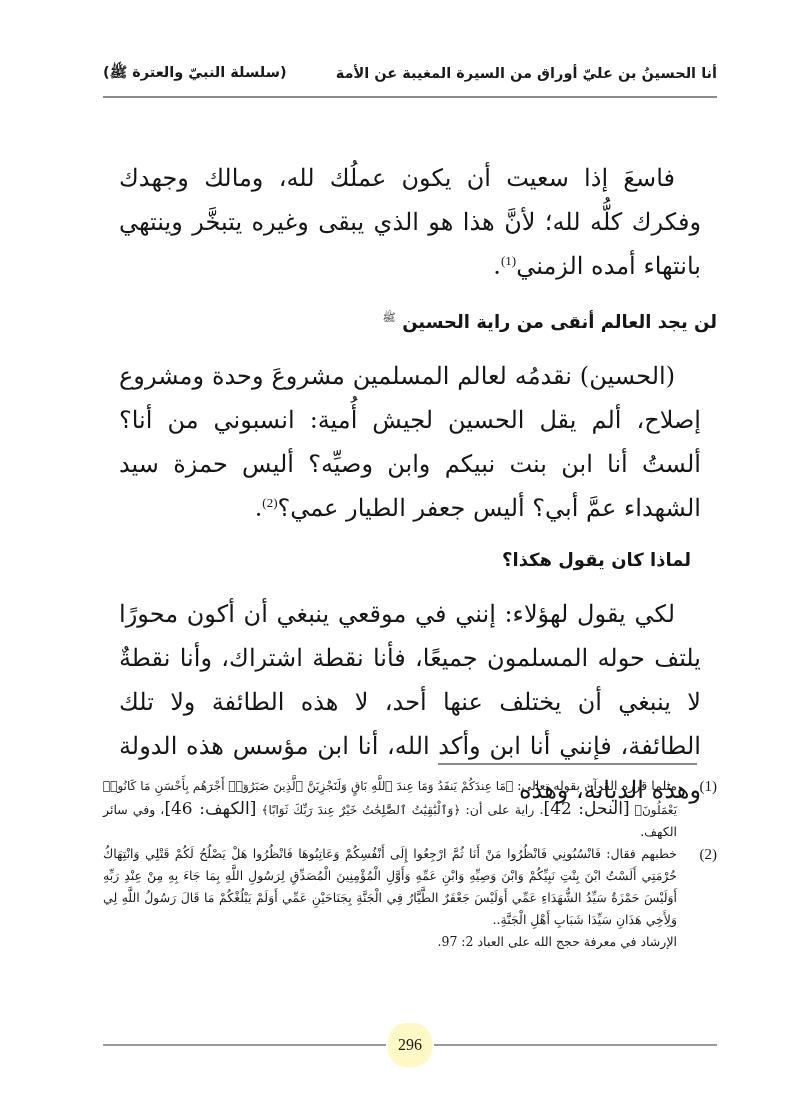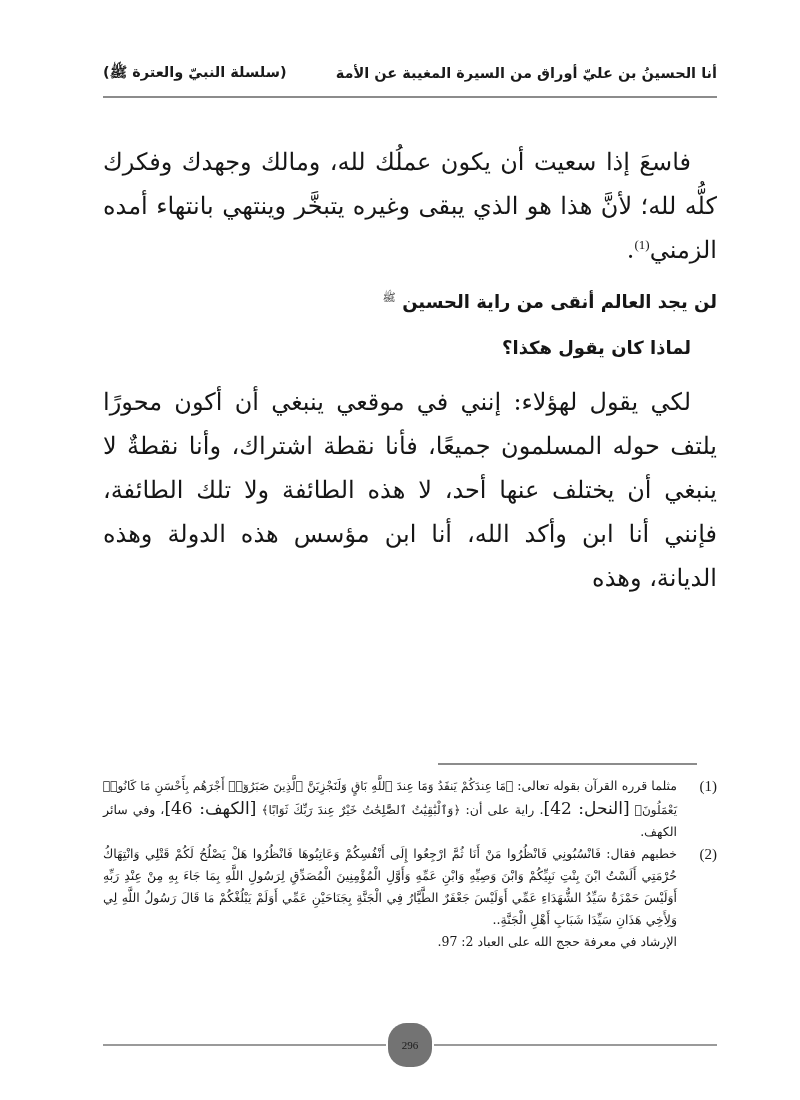"فاسعَ إذا سعيت أن يكون" .body-text p { margin: 0 -> 16px }
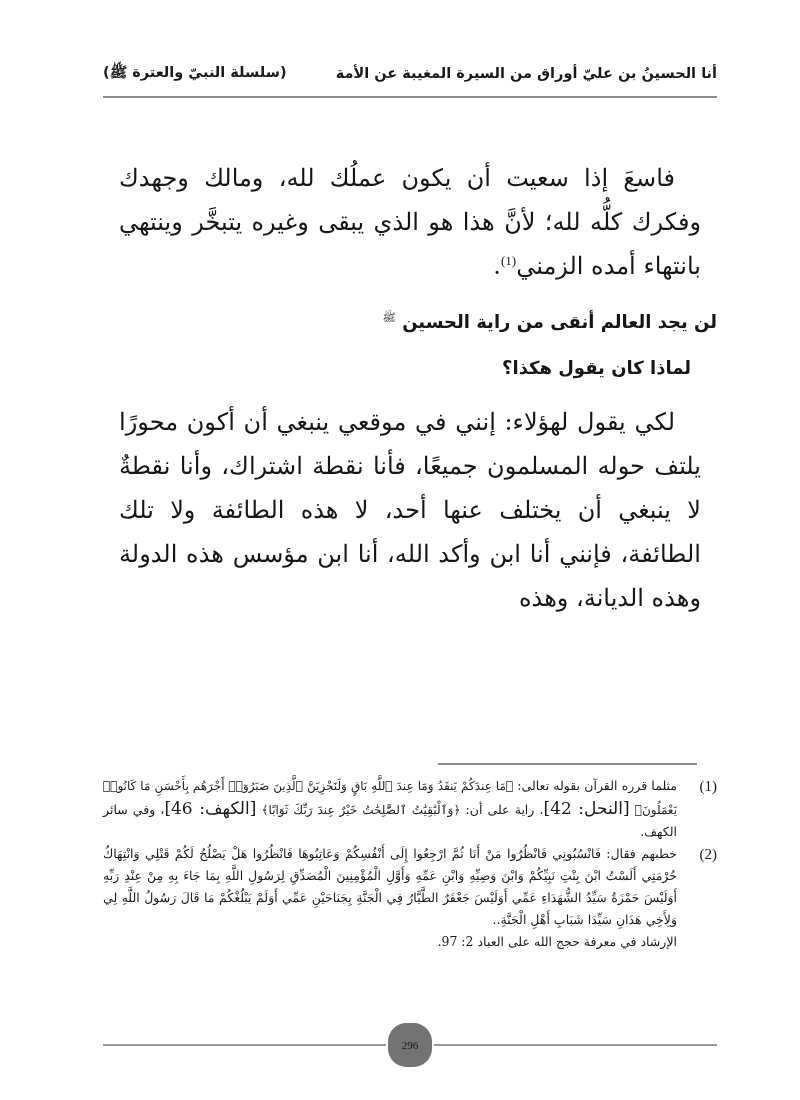"(الحسين) نقدمُه لعالم المسلمين مشروعَ" p.indent { html: none -> <p> <span>(الحسين) نقدمُه لعالم المسلمين مشروعَ وحدة ومشروع إصلاح، ألم يقل الحسين لجيش أُمية: انسبوني من أنا؟ ألستُ أنا ابن بنت نبيكم وابن وصيِّه؟ أليس حمزة سيد الشهداء عمَّ أبي؟ أليس جعفر الطيار عمي؟</span><span>(2)</span><span>.</span> </p> }
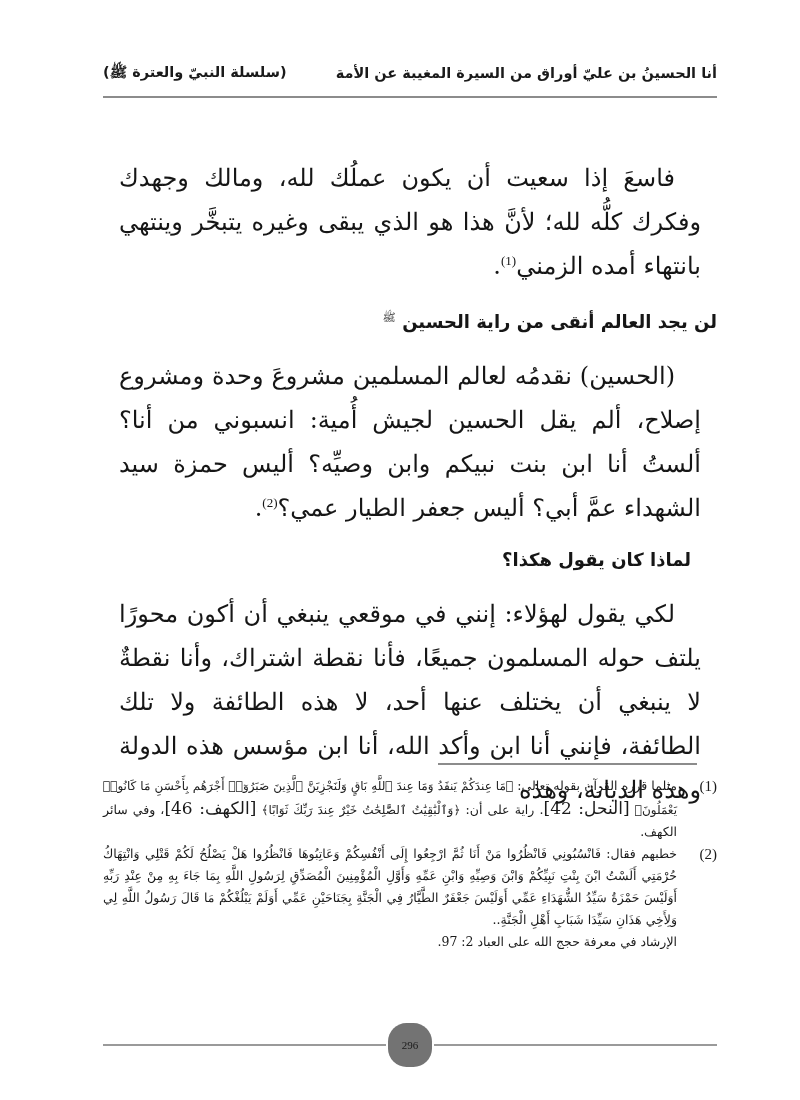"296" .page-number-badge { background: #737373 -> #fef9c3; font-size: 11px -> 16px }
